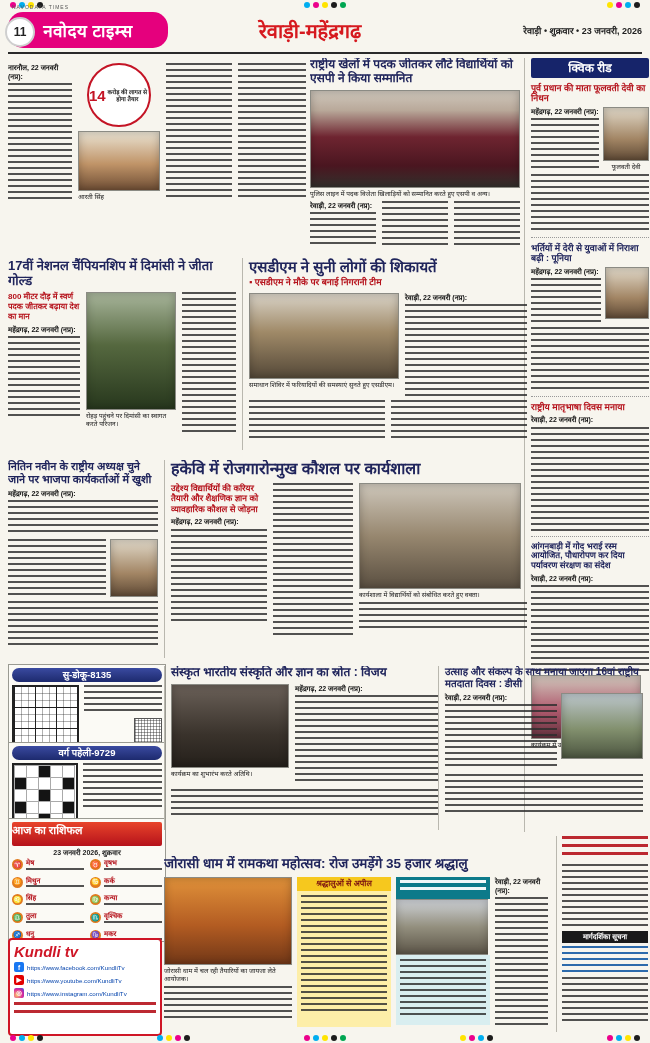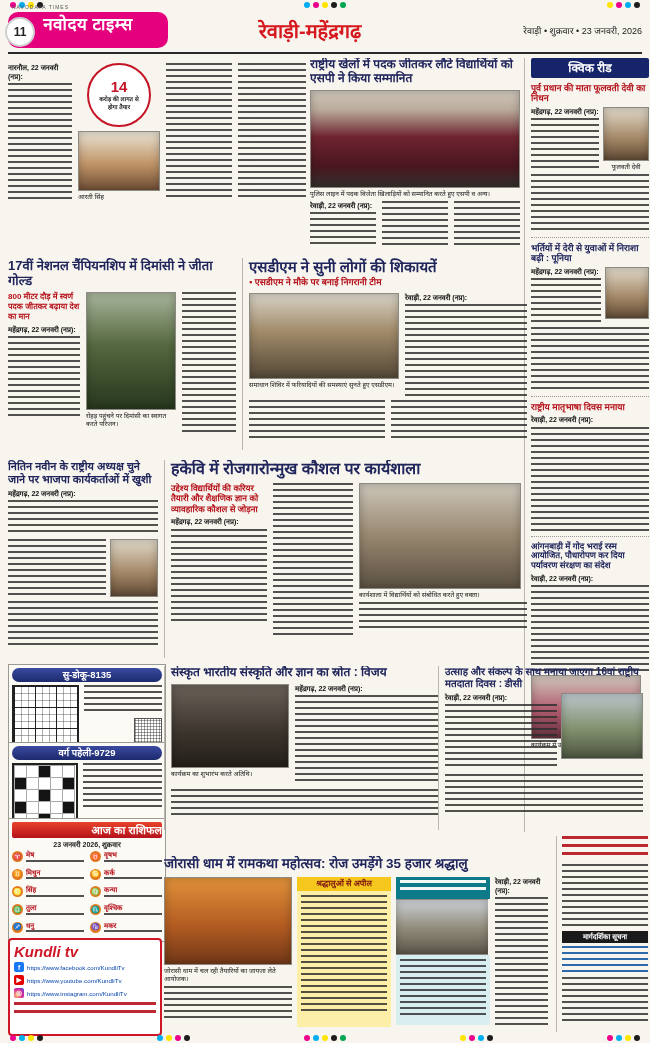"11" .logo-box { align-items: none -> center; border-radius: 10px -> 15px }
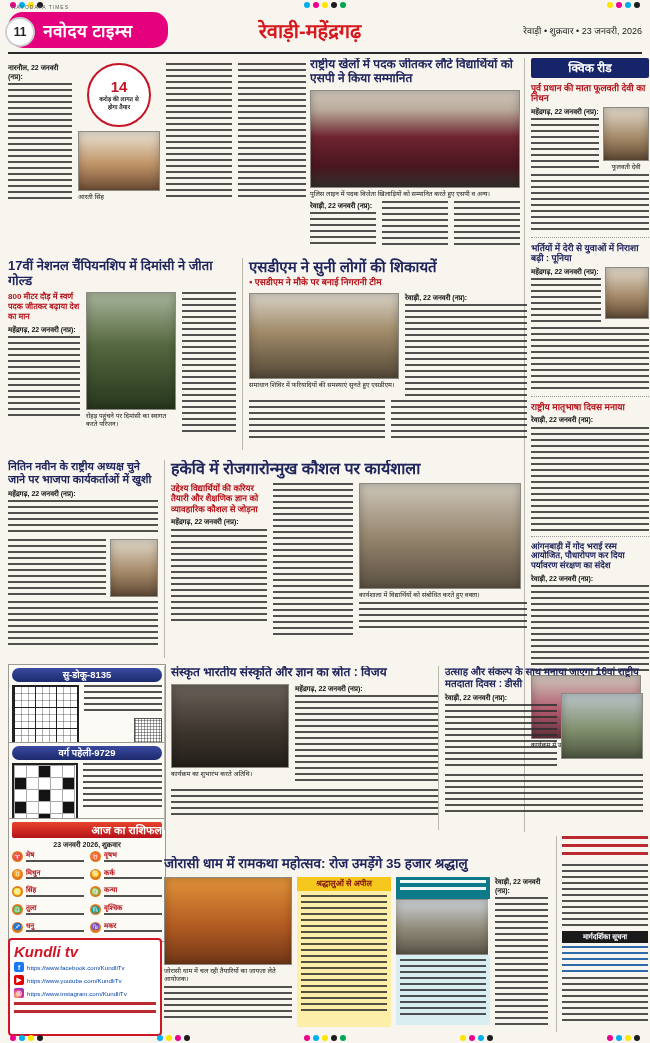"रेवाड़ी • शुक्रवार • 23" .mastdate { font-weight: normal -> bold }
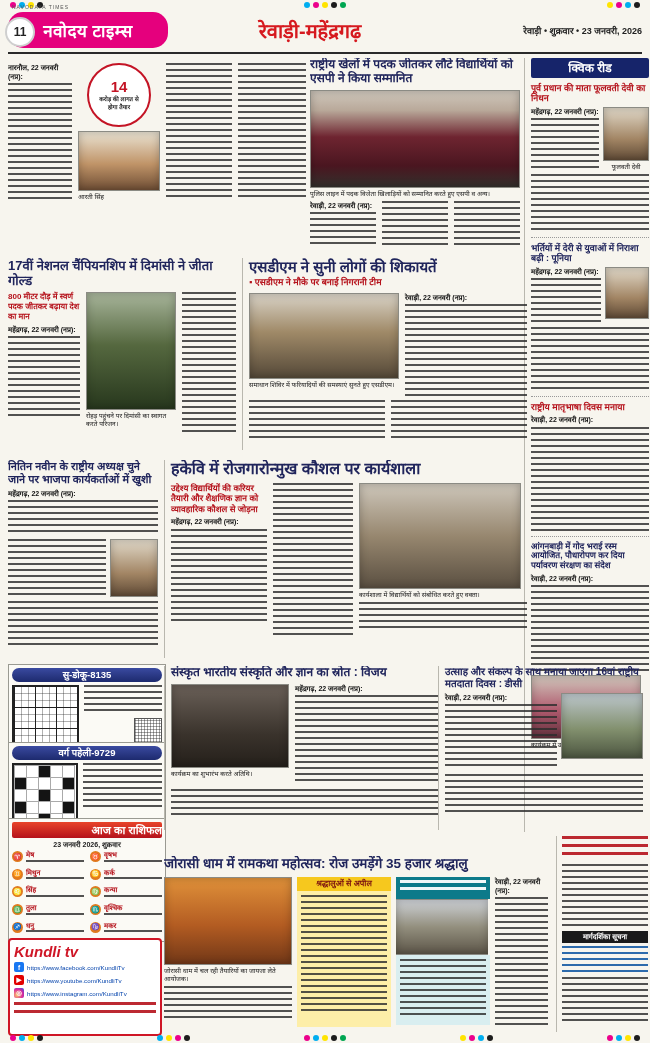"14" .badge-circle { flex-direction: column -> row }
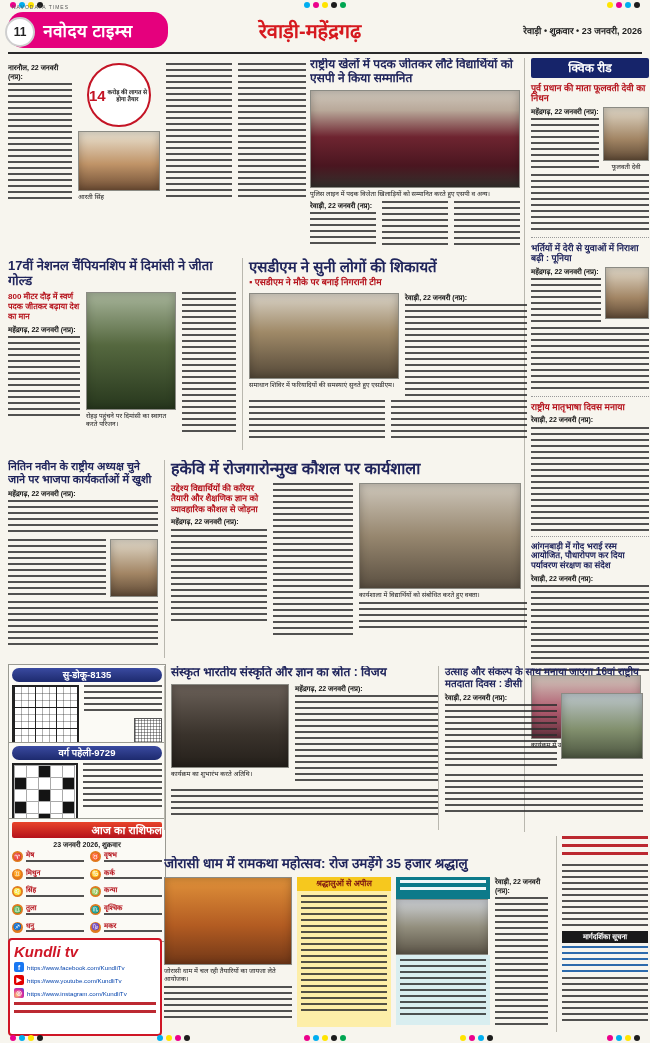"आज का राशिफल" .rash-head { height: 16px -> 24px; text-align: right -> left }
